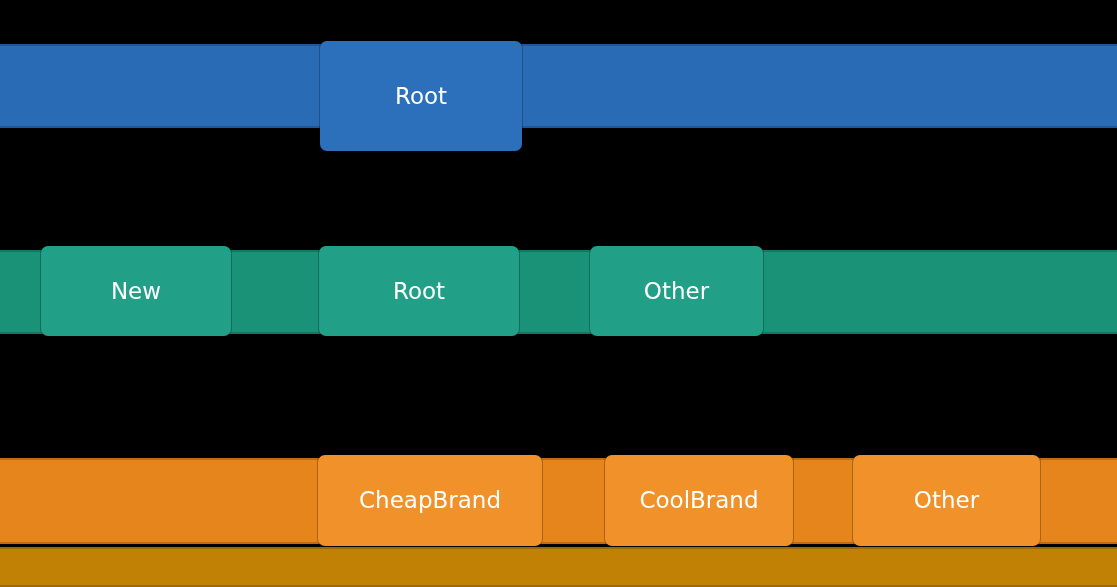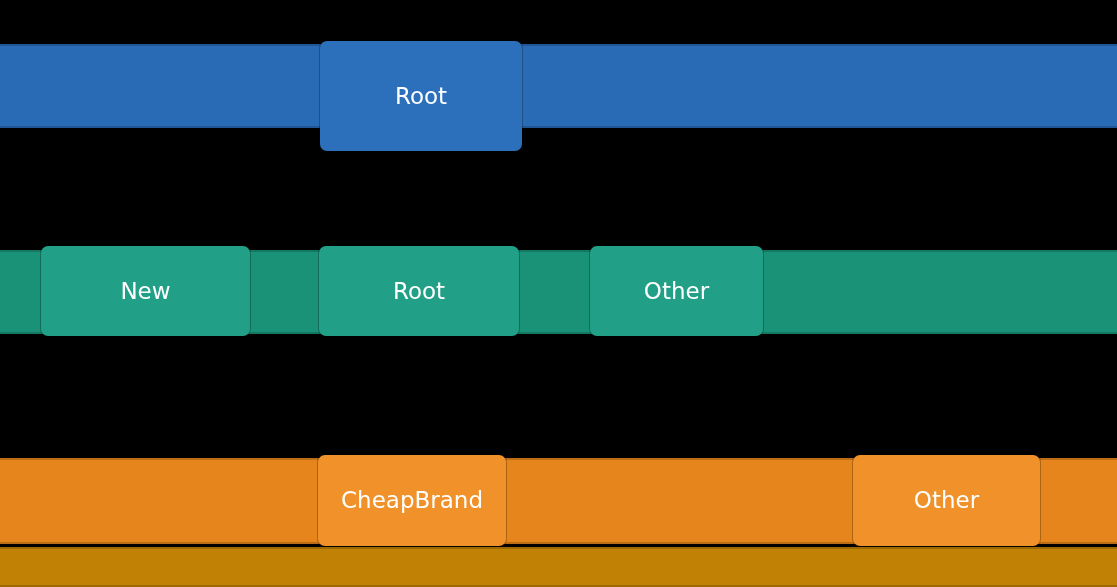"New" div.tile { width: 209px -> 190px }
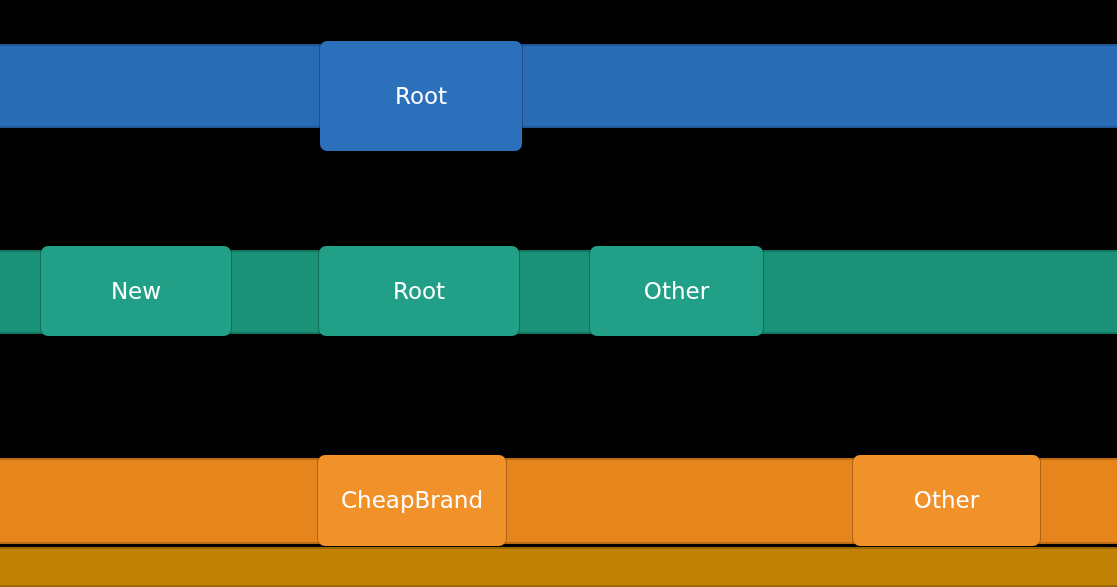"CheapBrand" div.tile { width: 188px -> 224px }
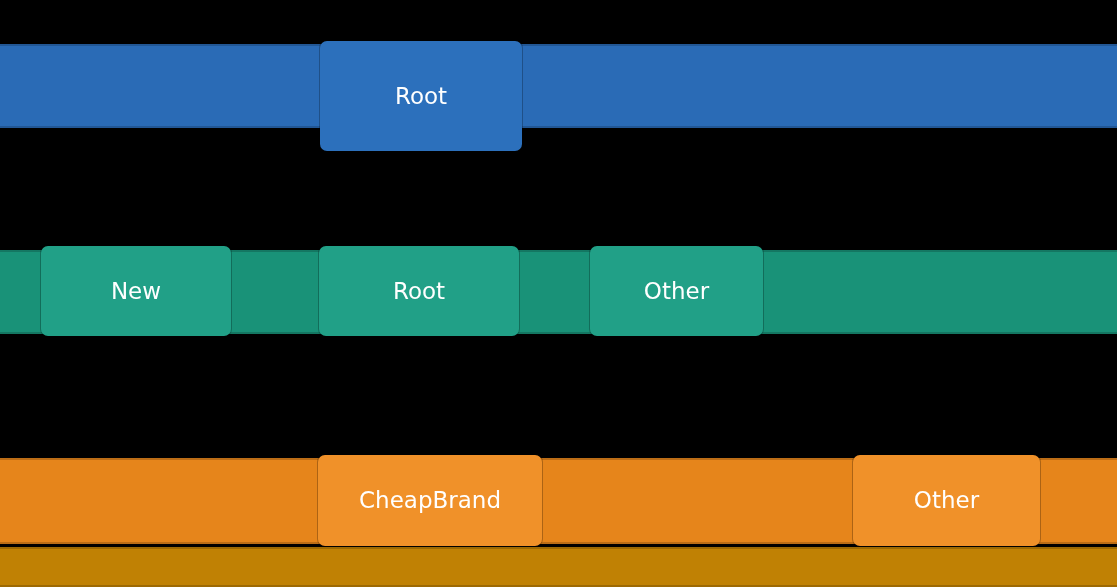"CoolBrand" div.tile { html: none -> <div> <span>CoolBrand</span> </div> }
